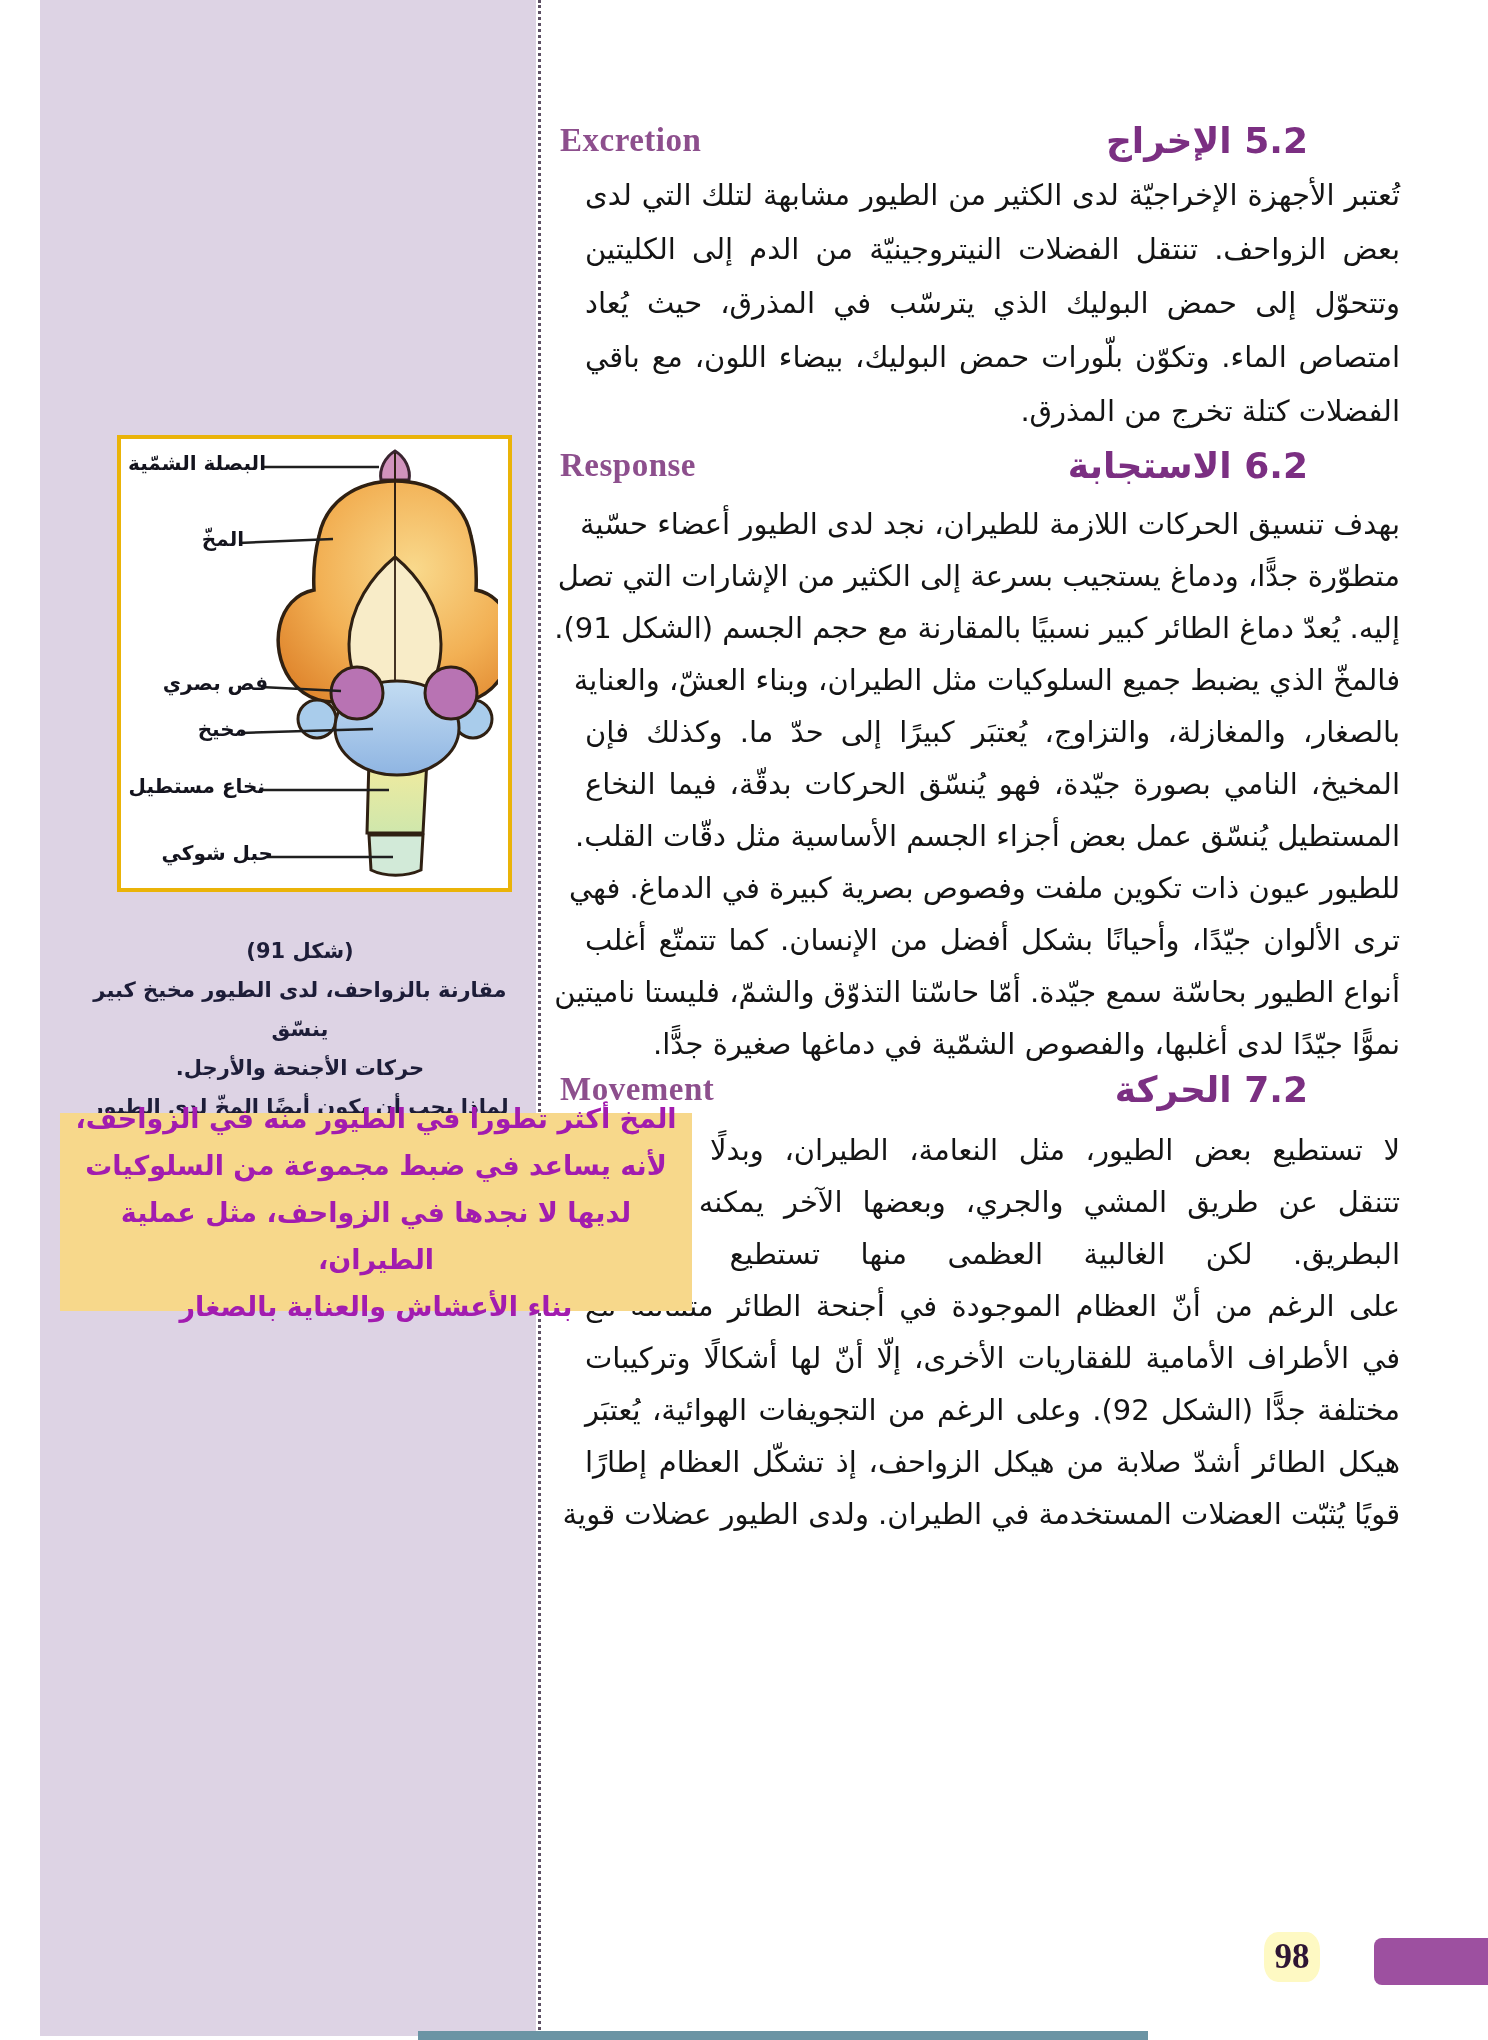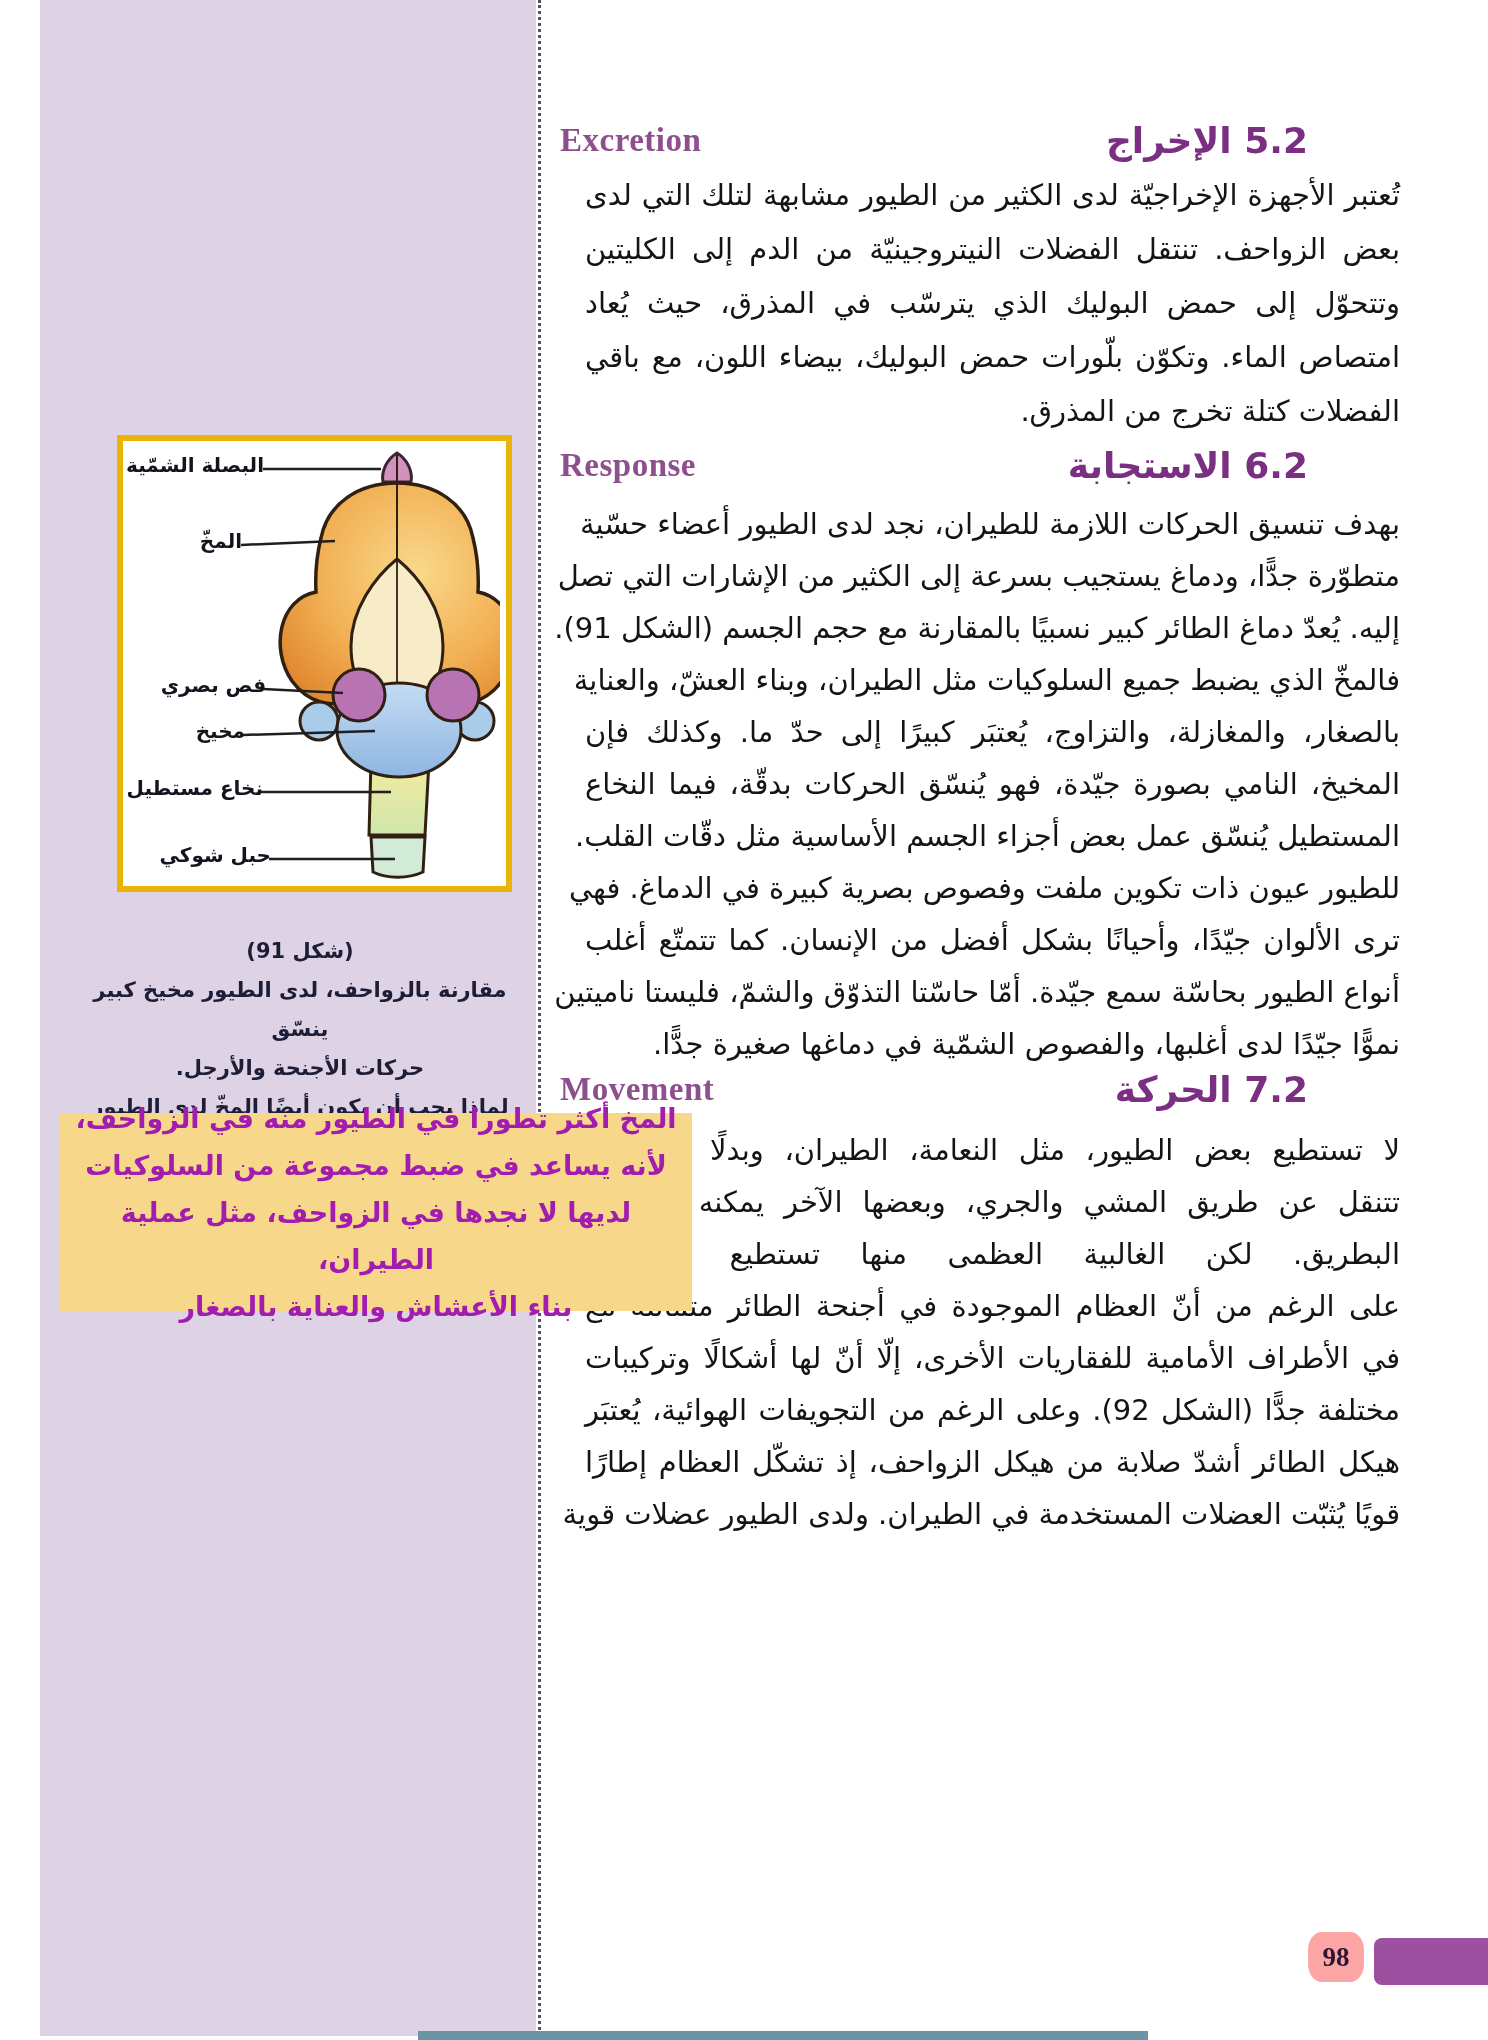"البصلة الشمّية" .figure-box { border: 6px solid #eab308 -> 4px solid #eab308 }
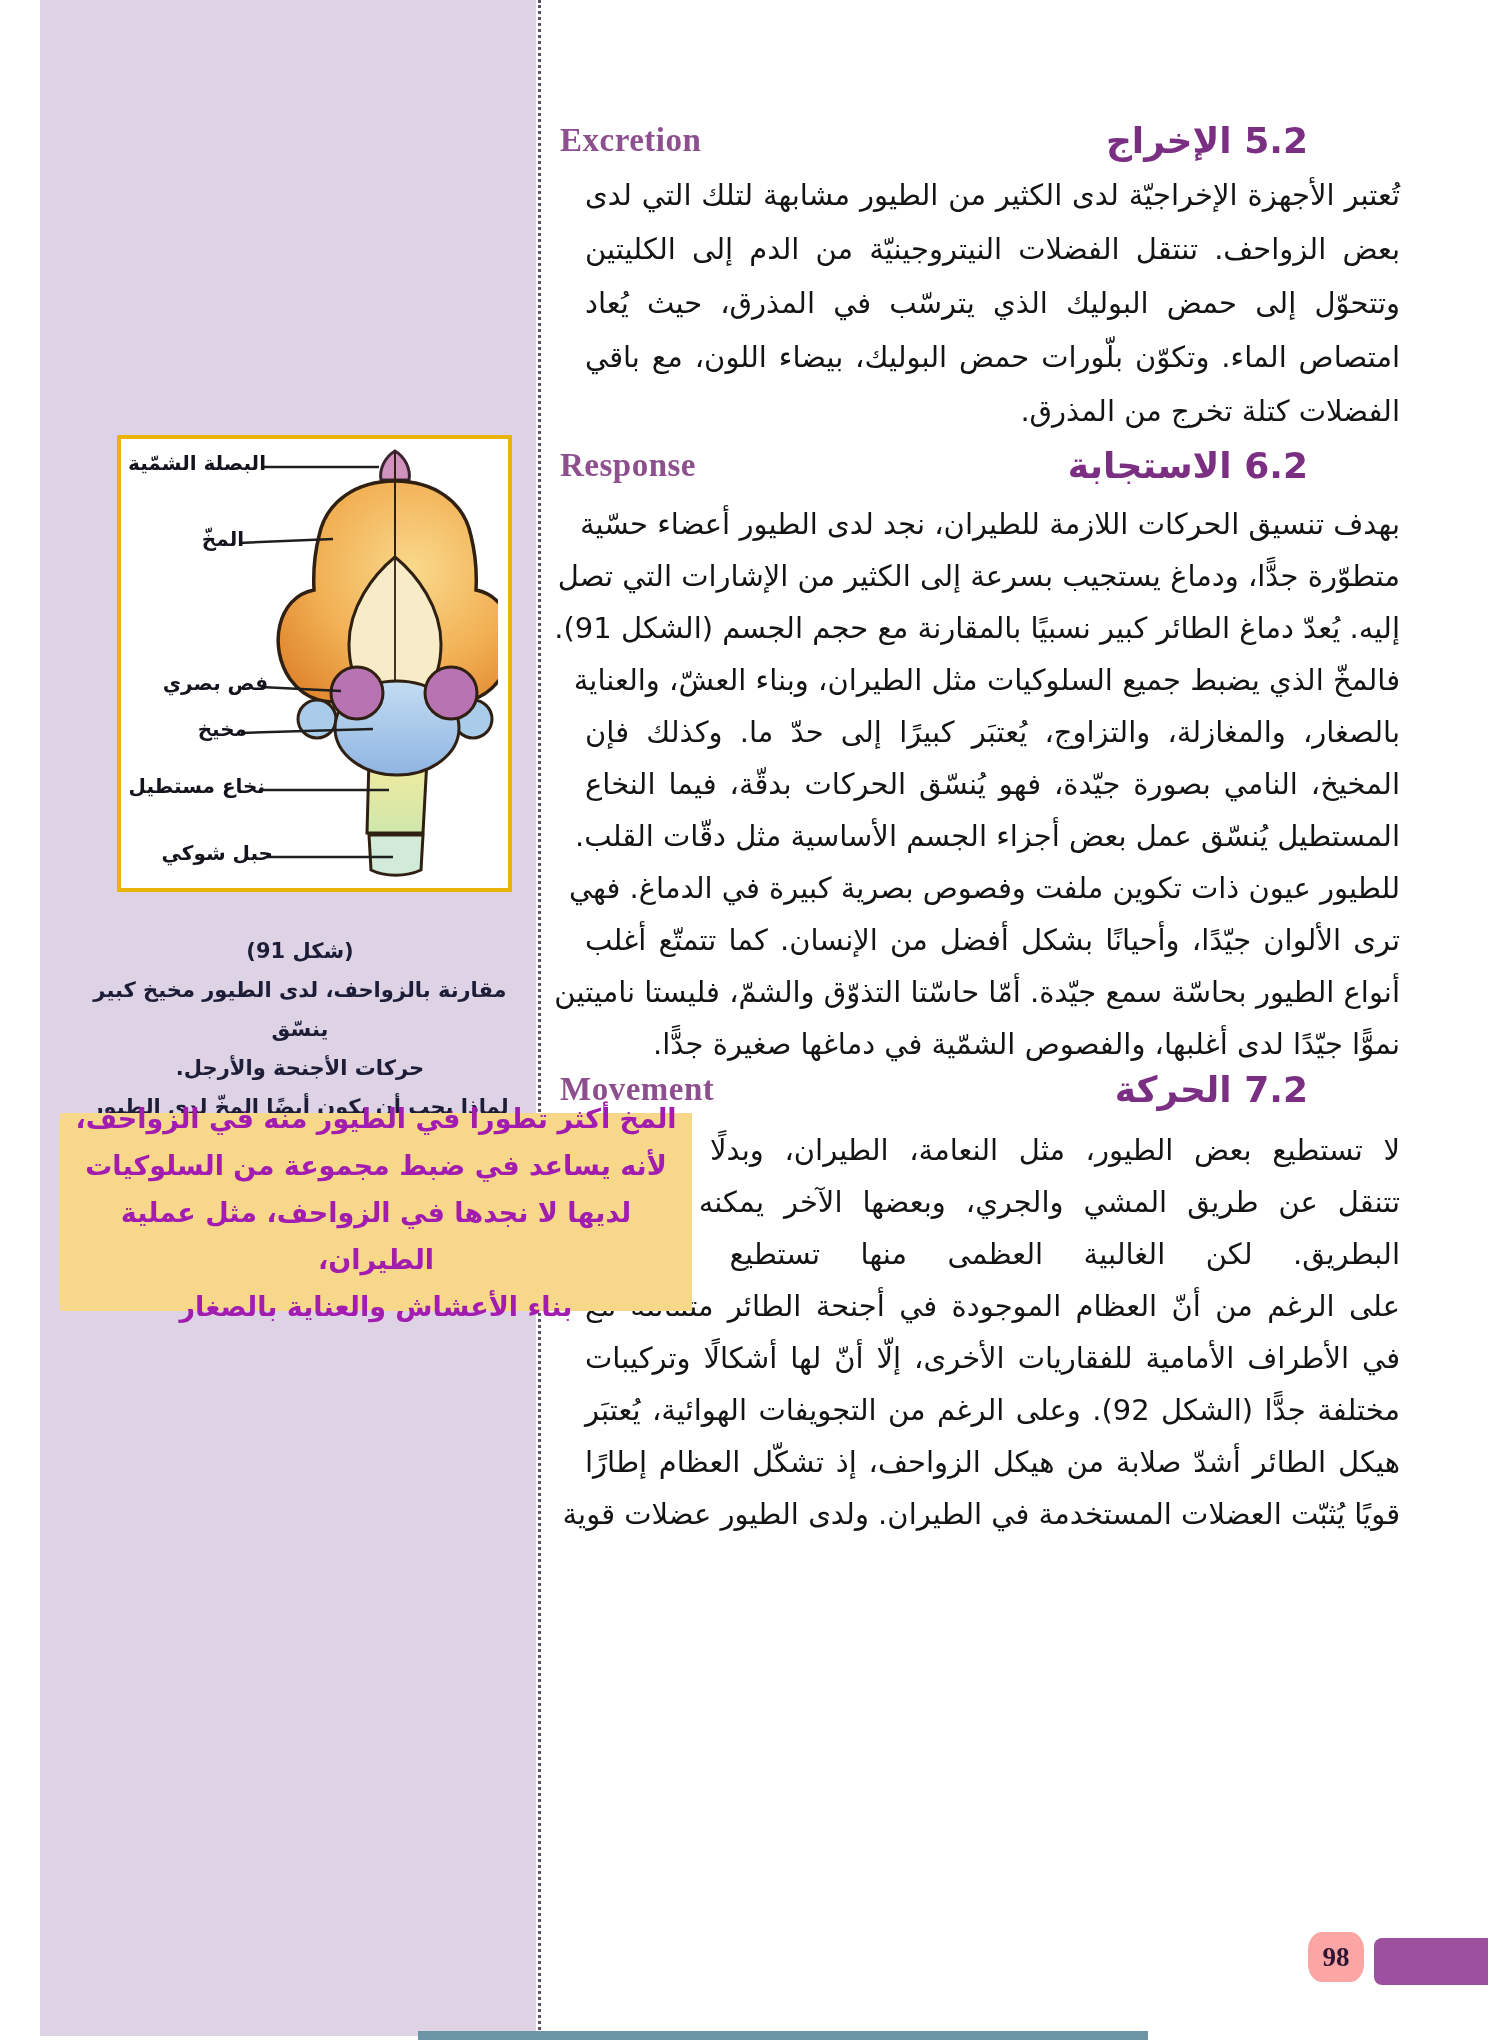"98" .page-badge { background: #fca5a5 -> #fef9c3; font-size: 27px -> 35px; left: 1308px -> 1264px }
